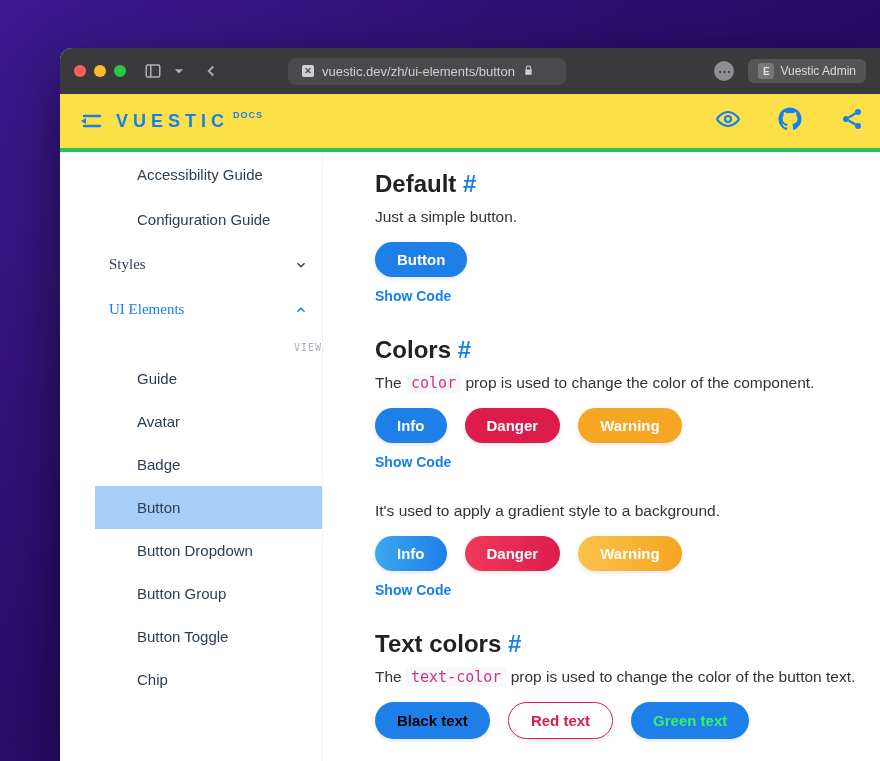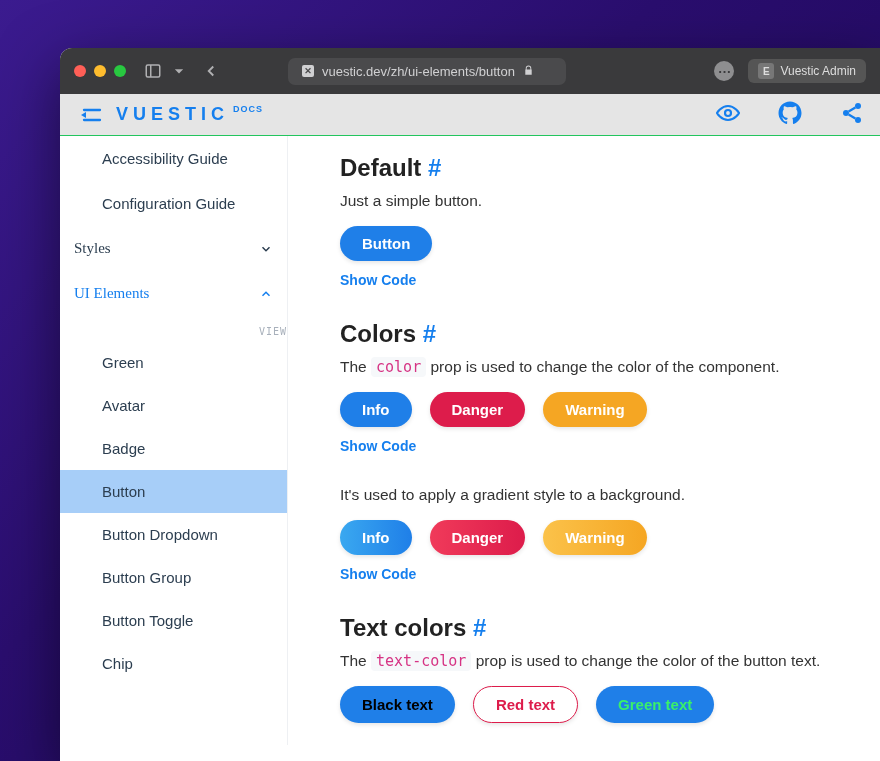"VUESTIC" .appbar { background: #e5e5e5 -> #fde047; border-bottom: 1px solid #22c55e -> 4px solid #22c55e; height: 42px -> 58px }
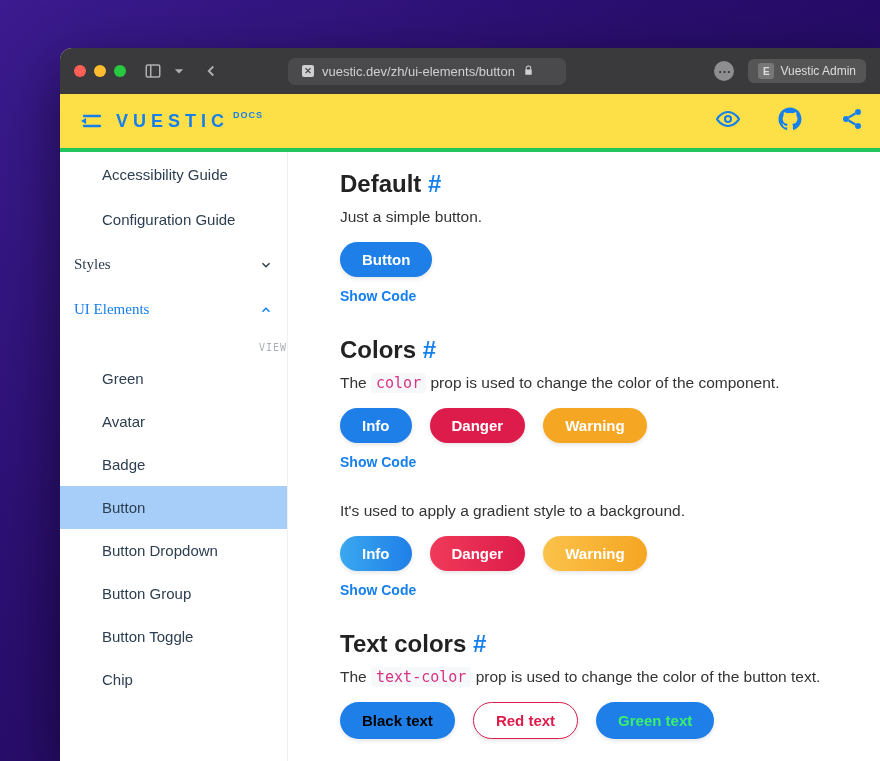"Accessibility Guide" .body { padding-left: none -> 35px }
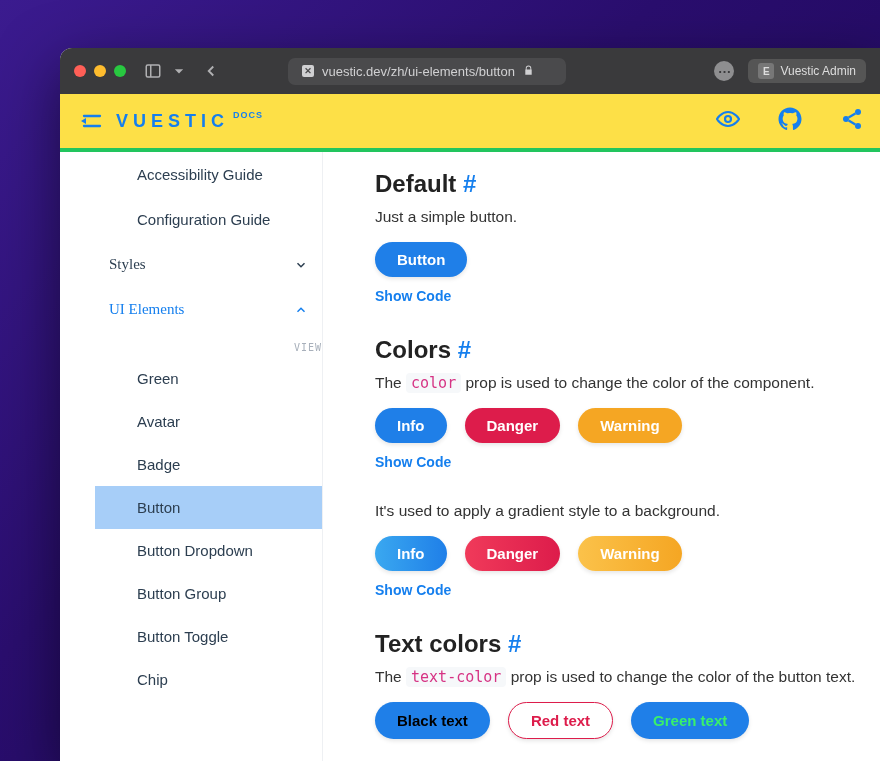"Green" div.sb-sub { text: Green -> Guide }
